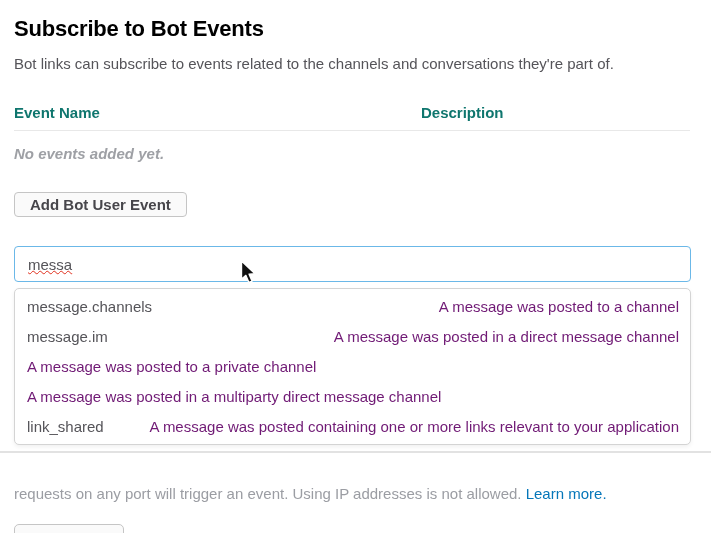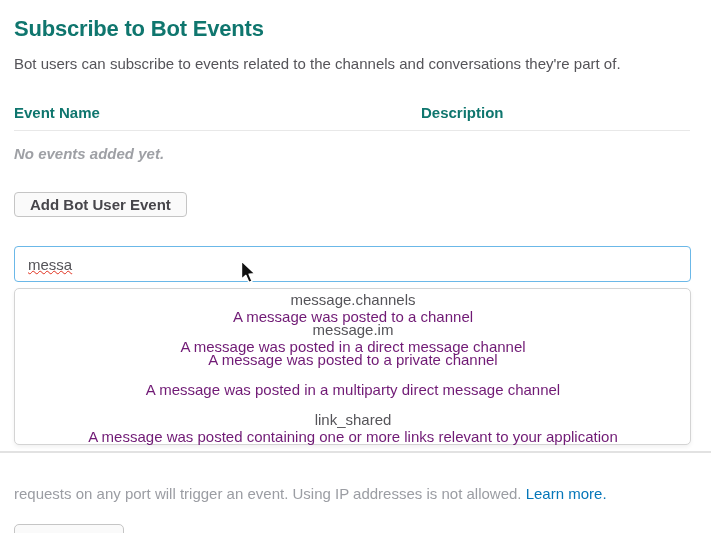"Subscribe to Bot Events" .page-title { color: #0f766e -> #000000 }
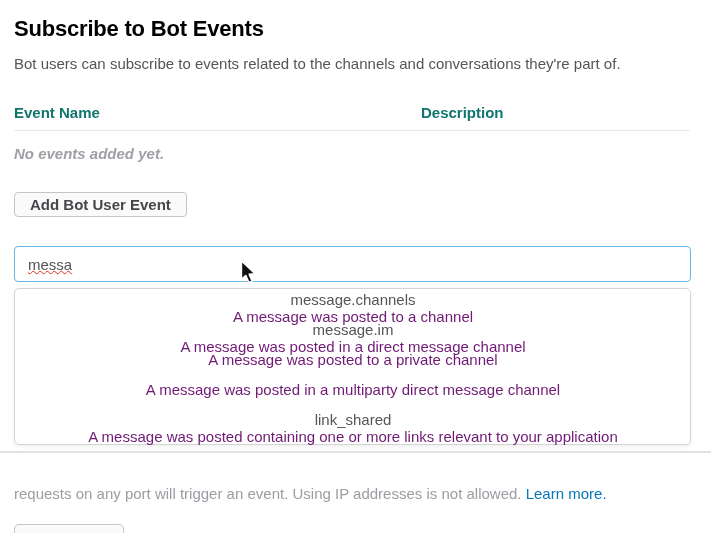"Bot users can subscribe to" div.abs { text: users -> links }
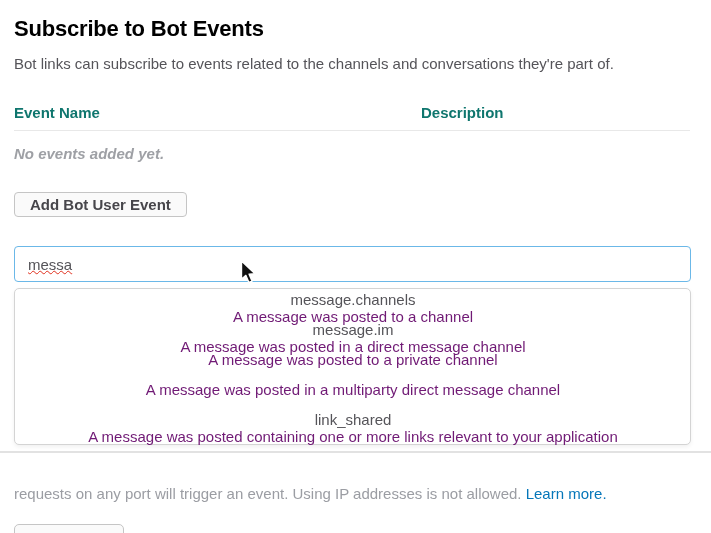"message.channels" .suggestion-row { flex-direction: column -> none }
